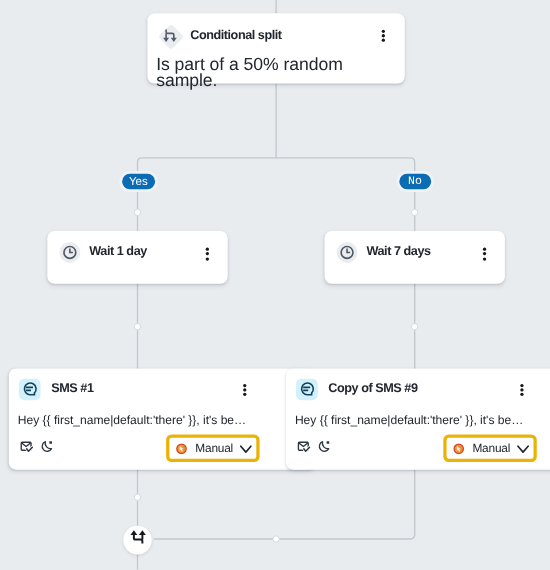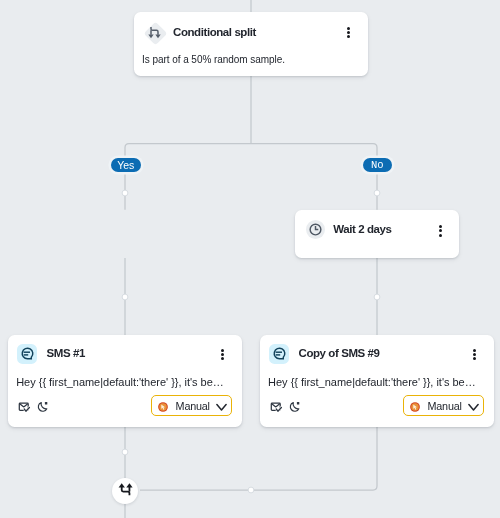"Is part of a 50%" #split-desc { font-size: 10px -> 16px }
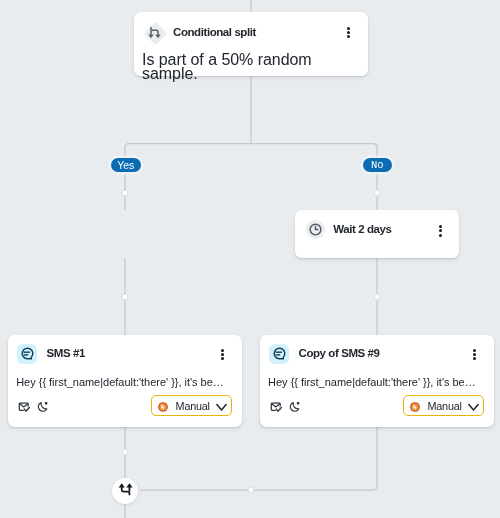"Wait 1 day" div.card { html: none -> <div> <span> <svg> <circle></circle> <circle></circle> <path></path> </svg> </span> <div>Wait 1 day</div> <span> <i></i> <i></i> <i></i> </span> </div> }
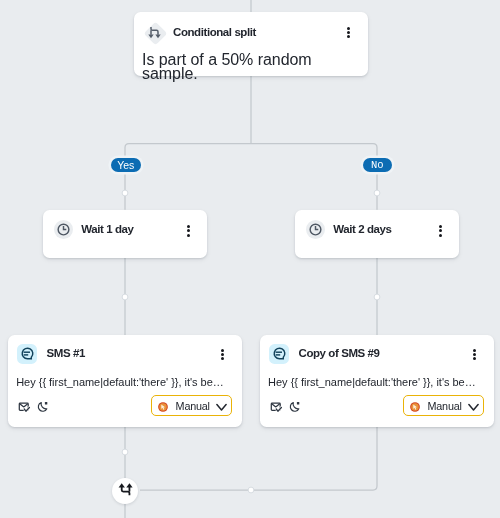"Wait 2 days" div.wait-title { text: 2 -> 7 }
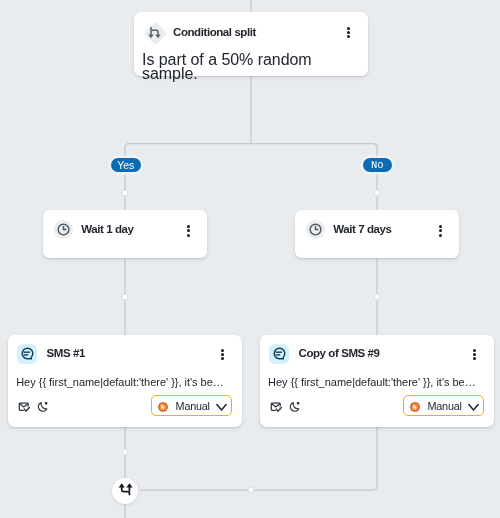"SMS #1" .sms-card { padding-left: none -> 44px }
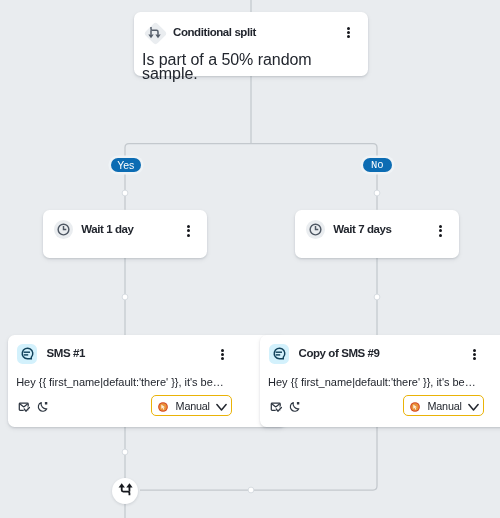"Manual" .manual { border: 1px solid #eab308 -> 3px solid #eab308 }
